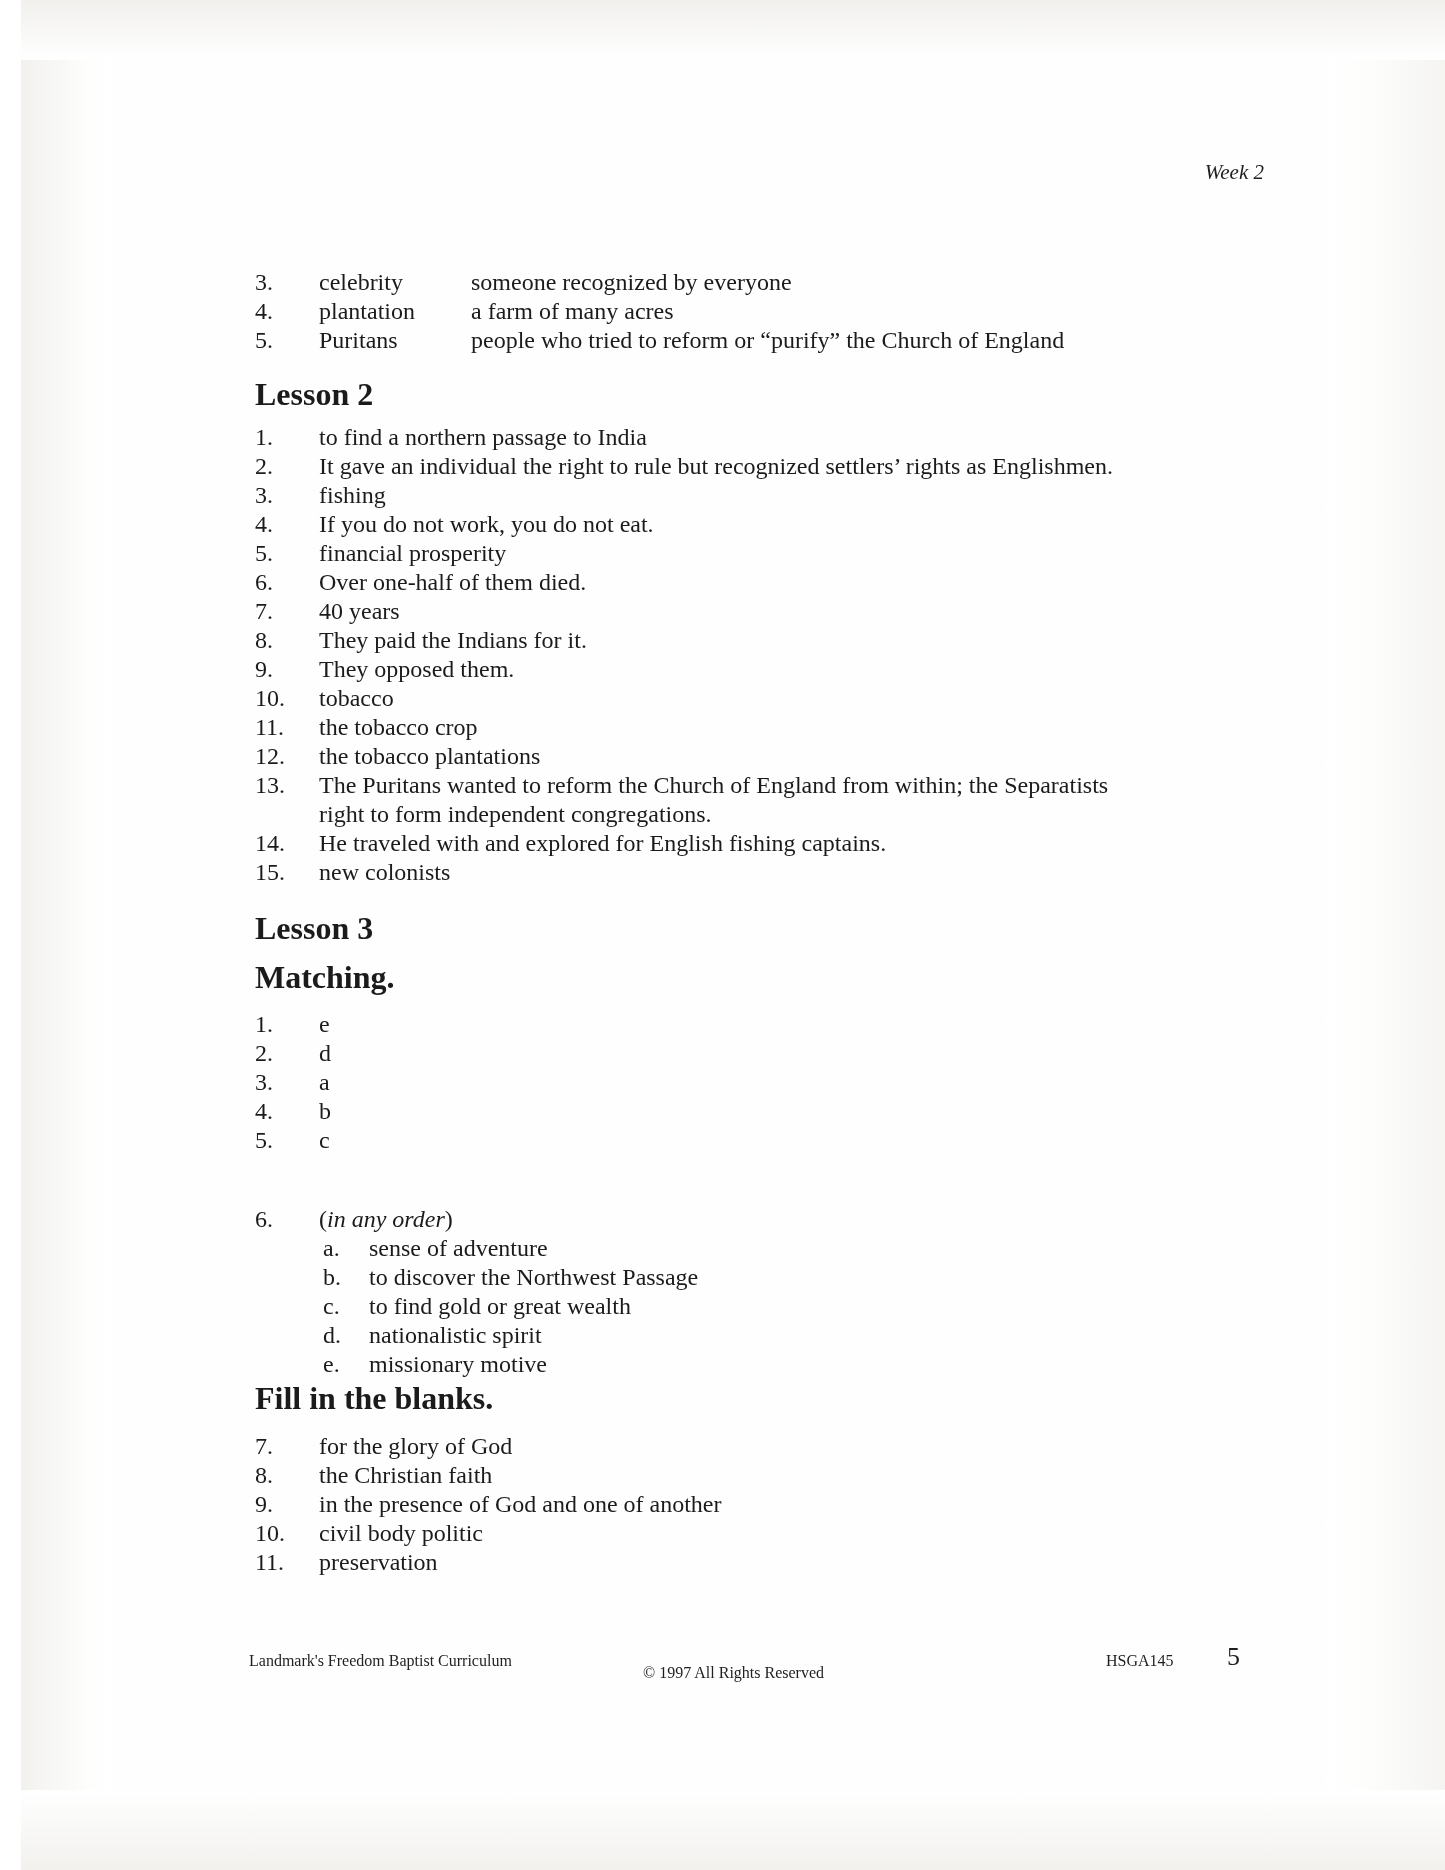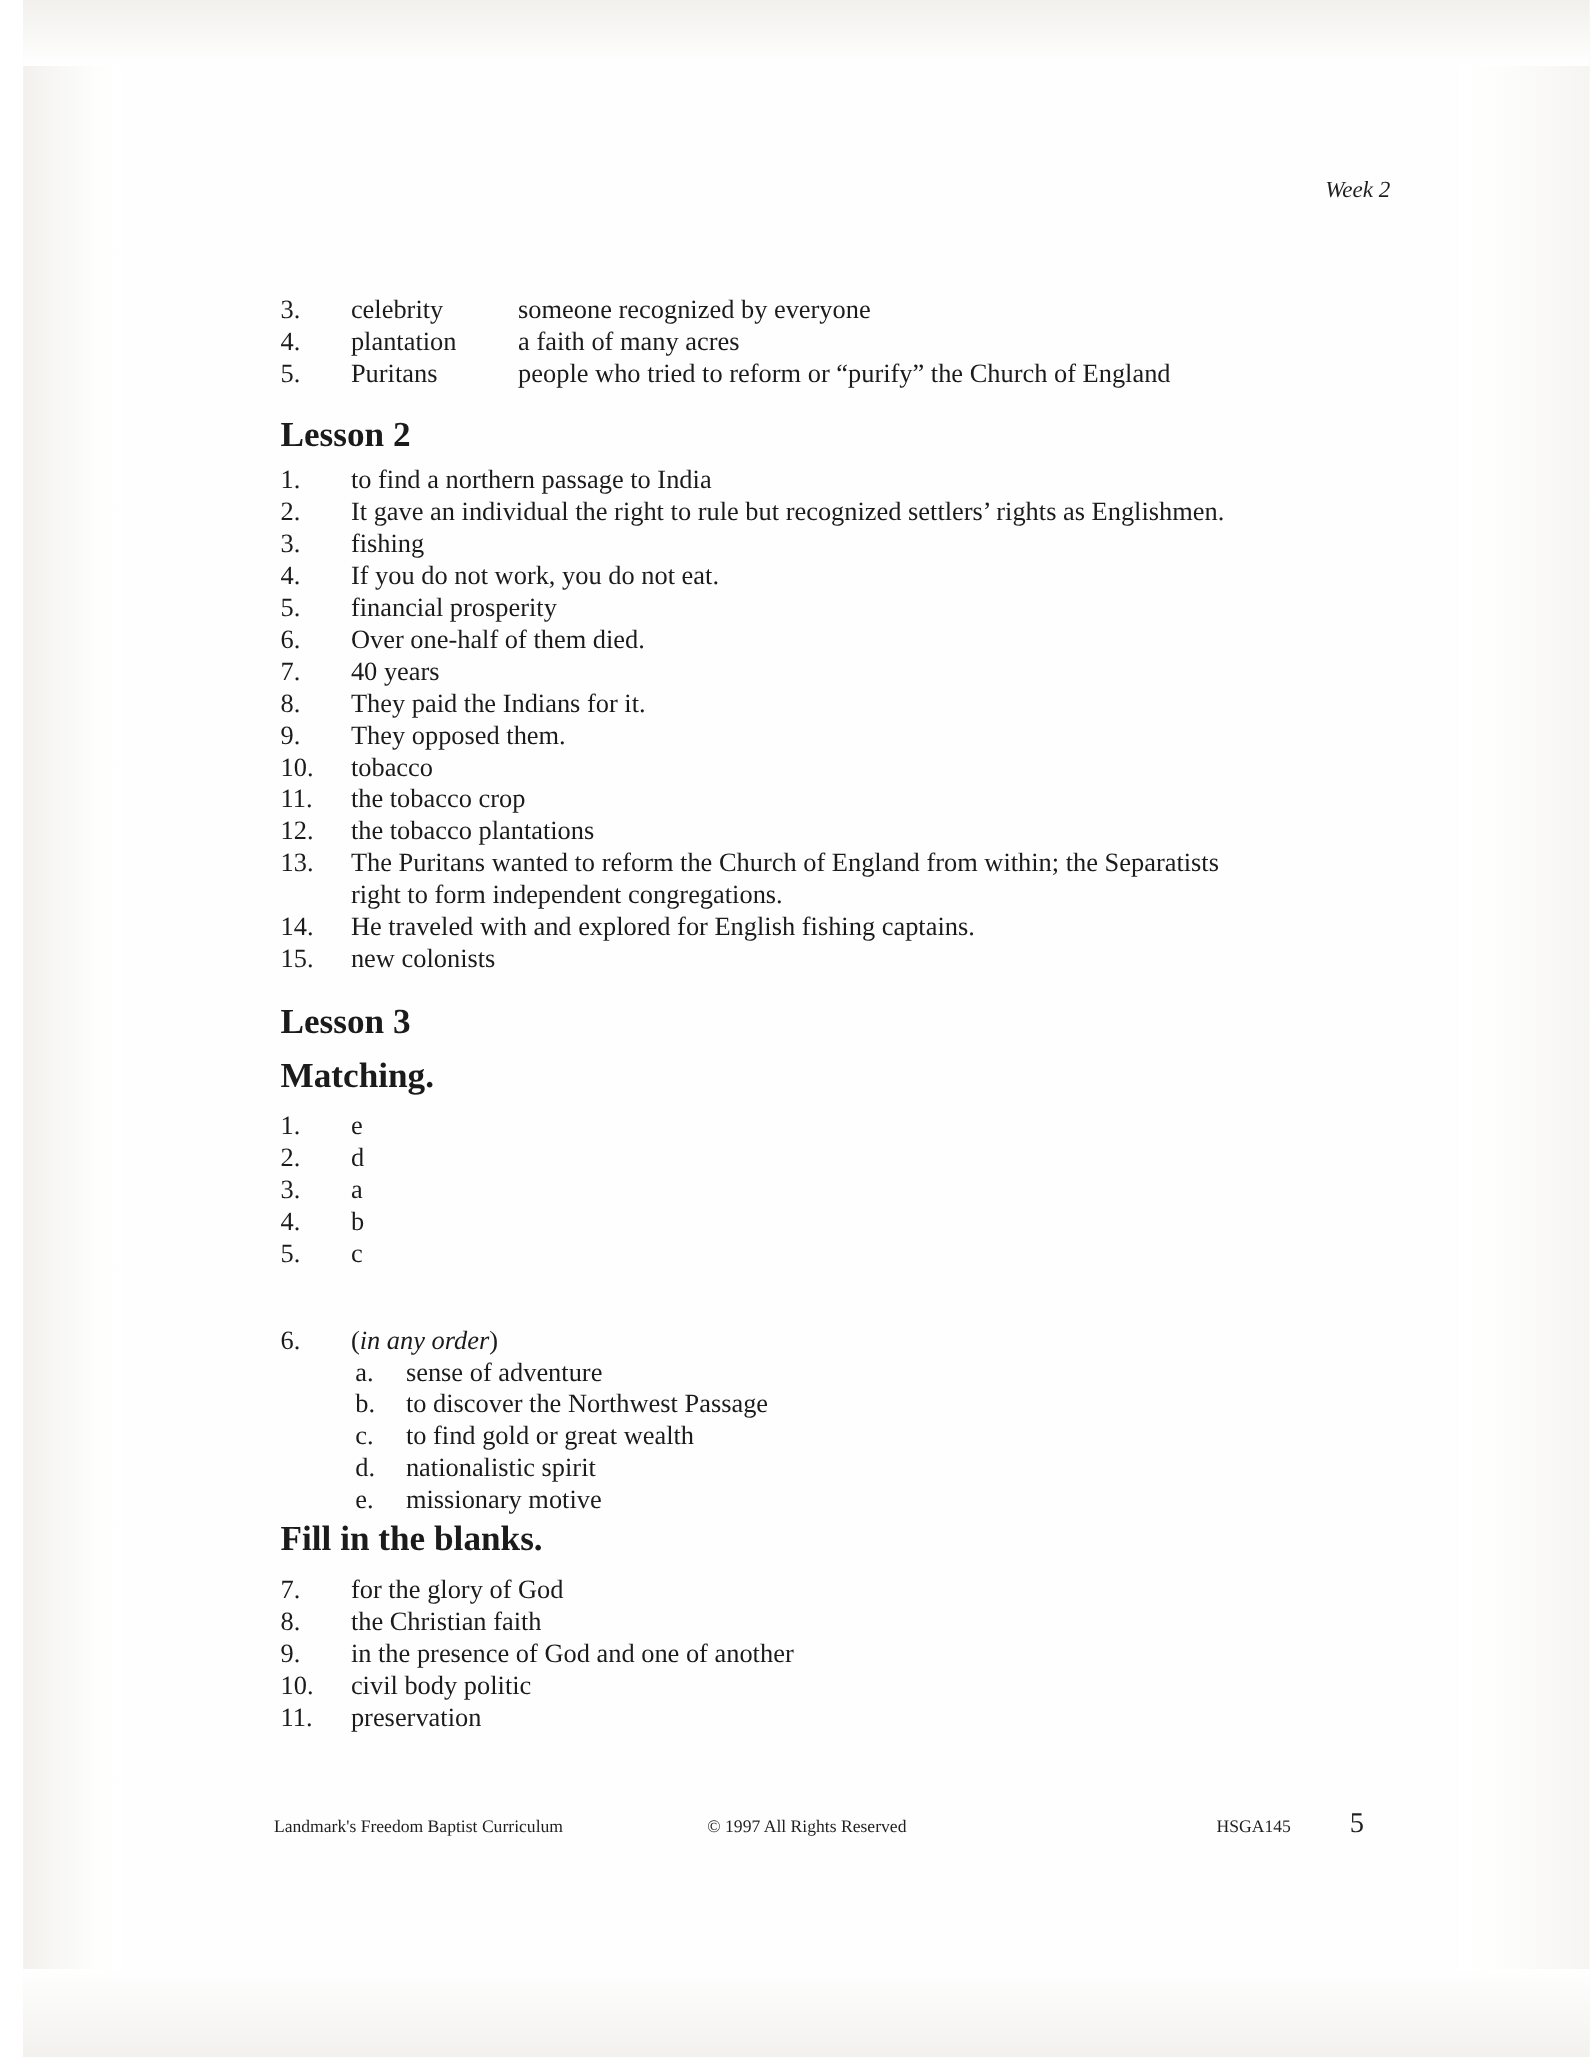"a faith of many acres" span.txt { text: faith -> farm }
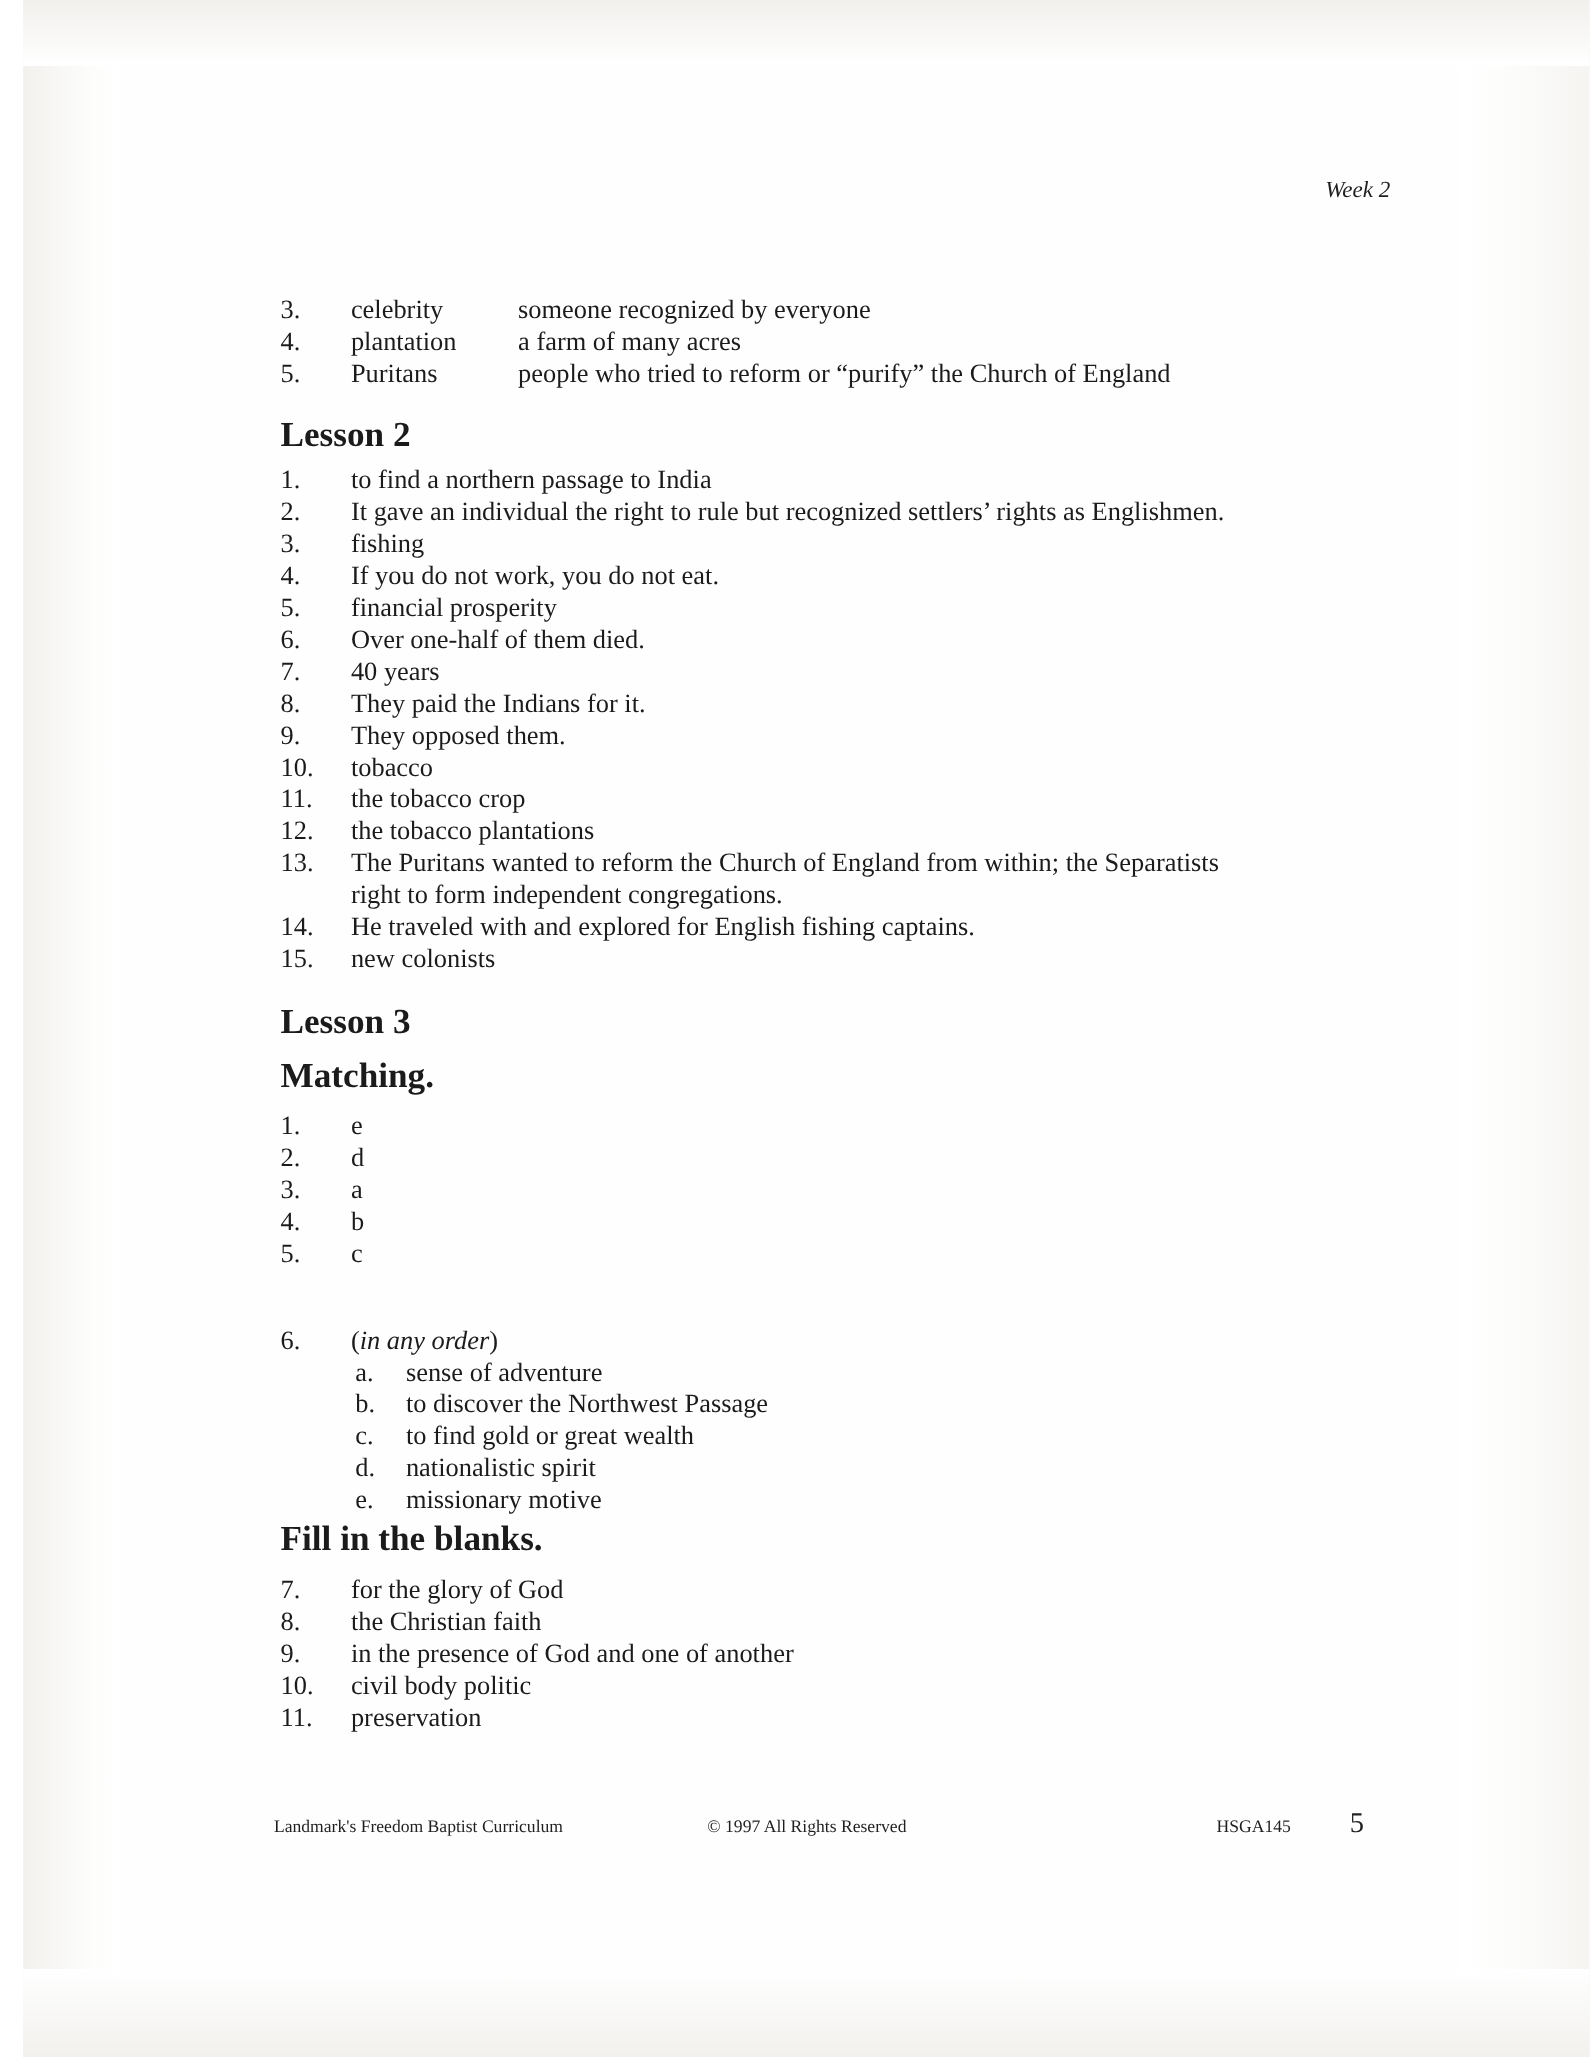"© 1997 All Rights Reserved" .footer .f-center { top: 0 -> 12px }
